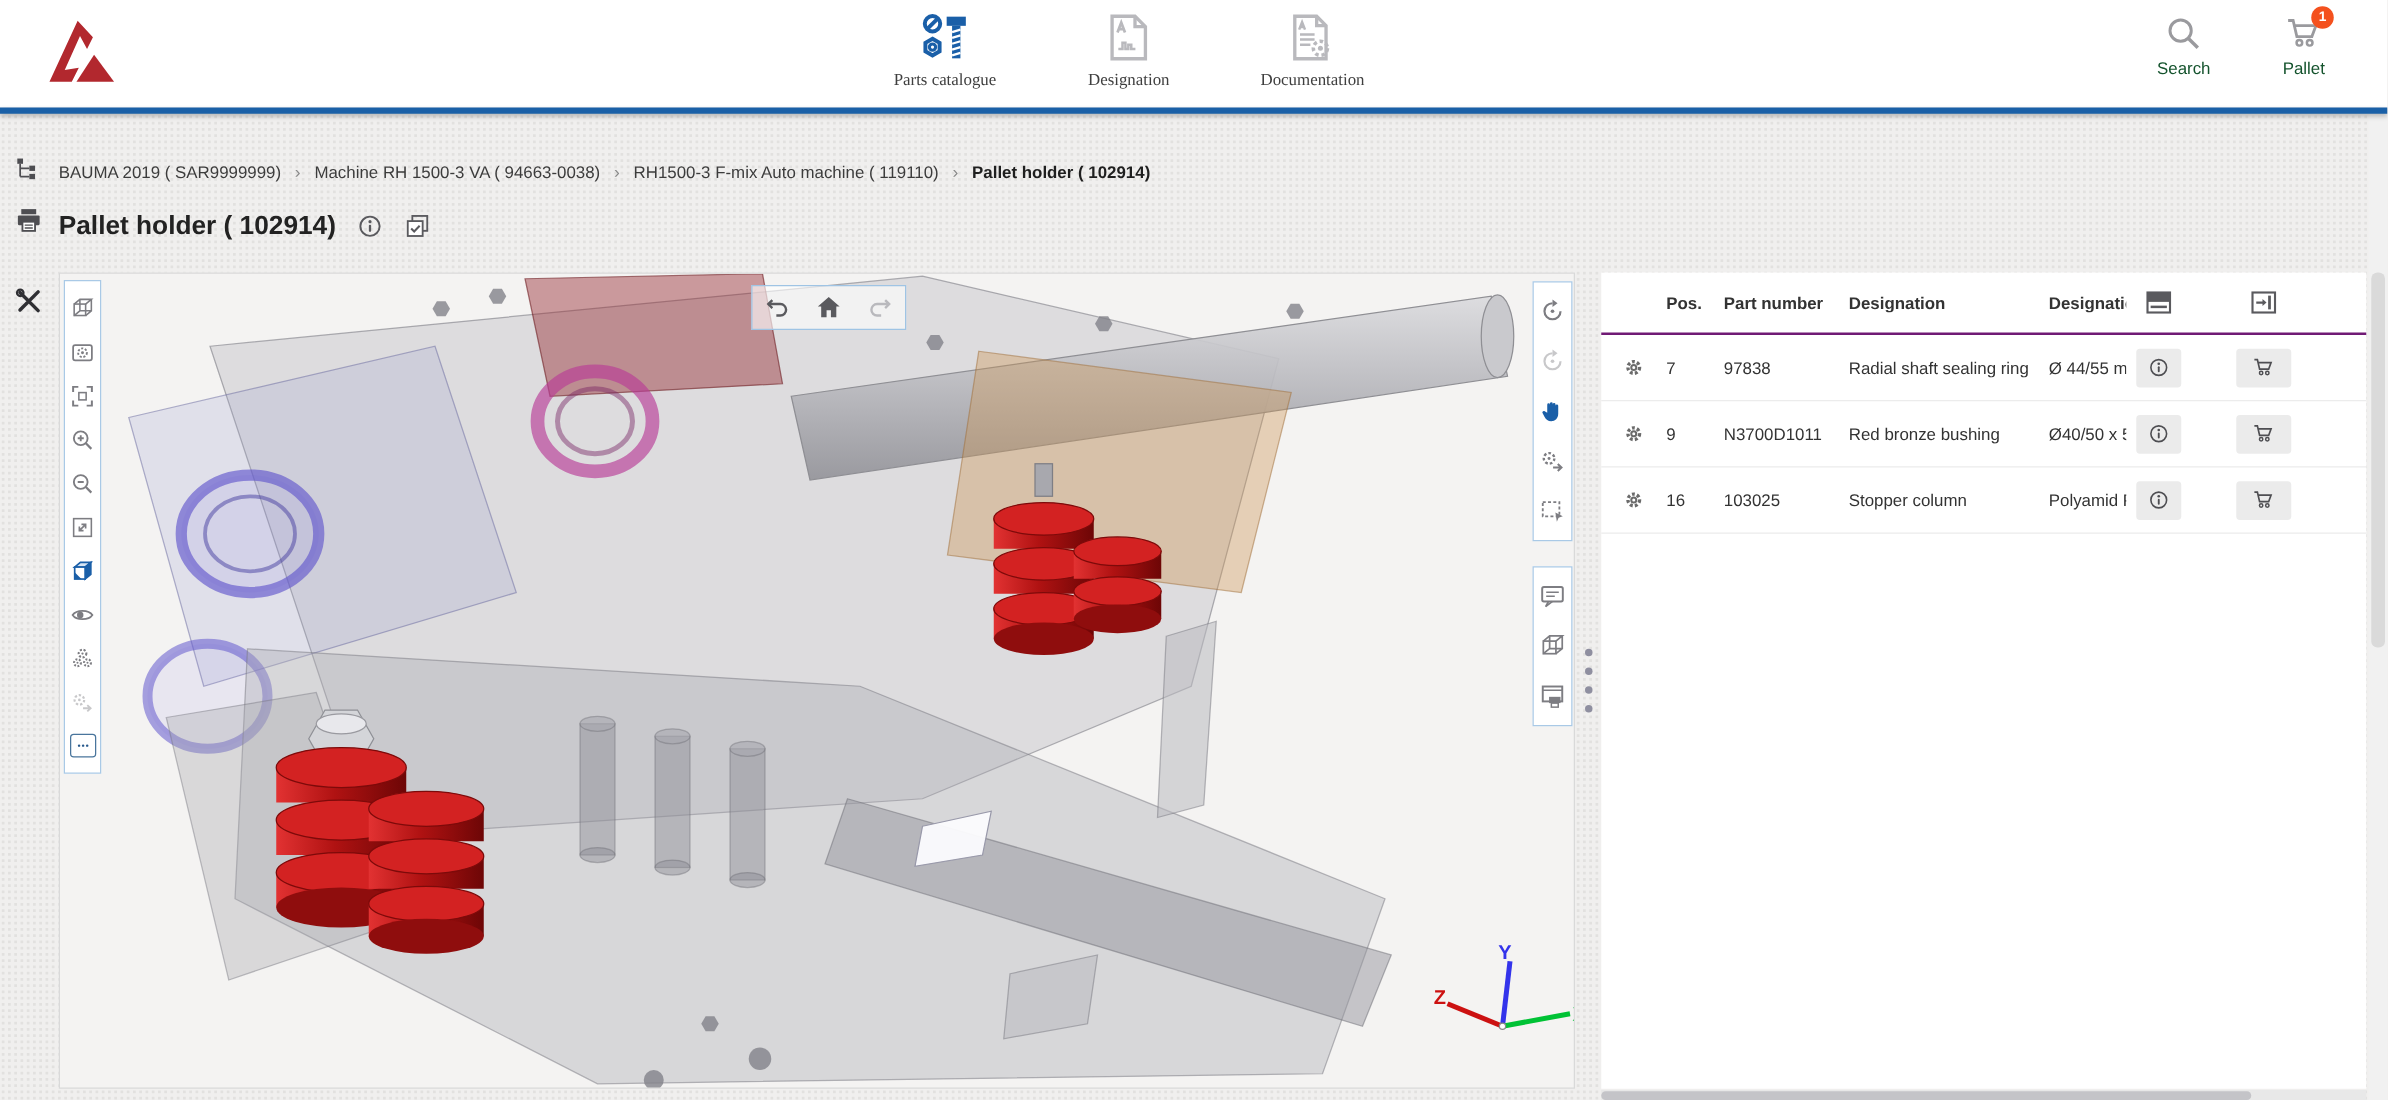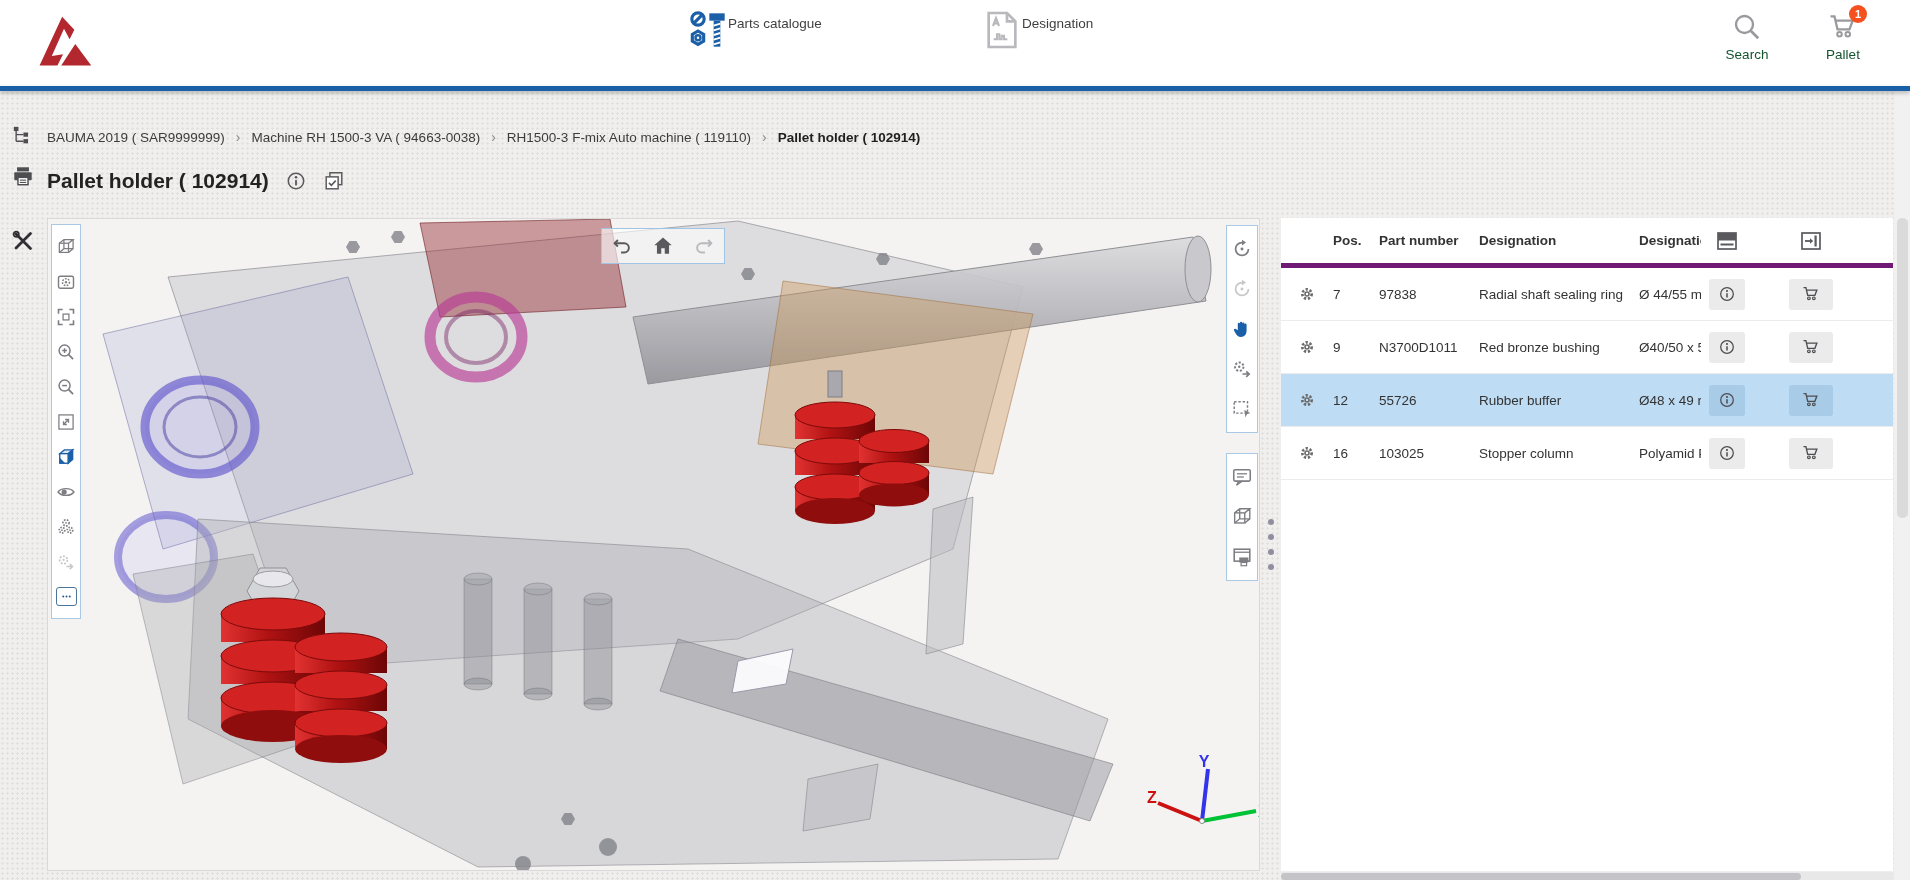"Parts catalogue" .nav-item { align-items: none -> center; flex-direction: row -> column; font-family: none -> Liberation Serif, serif }
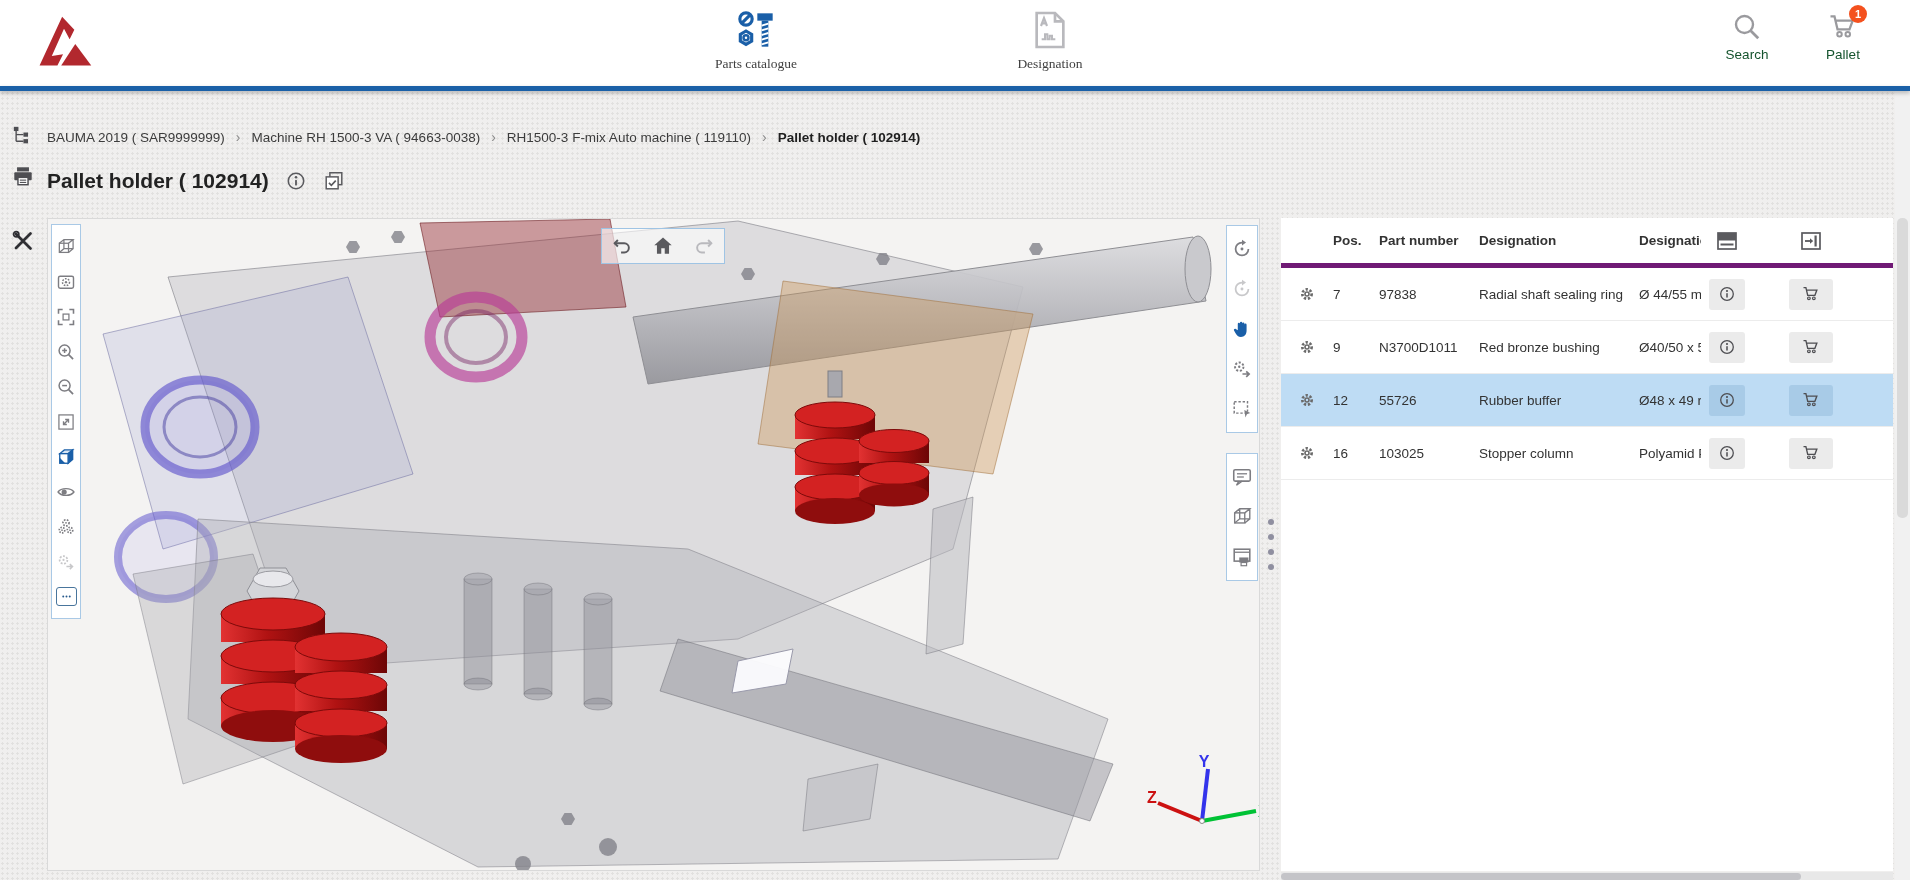"Documentation" div.nav-item { html: none -> <div> <svg> <use></use> </svg> <div>Documentation</div> </div> }
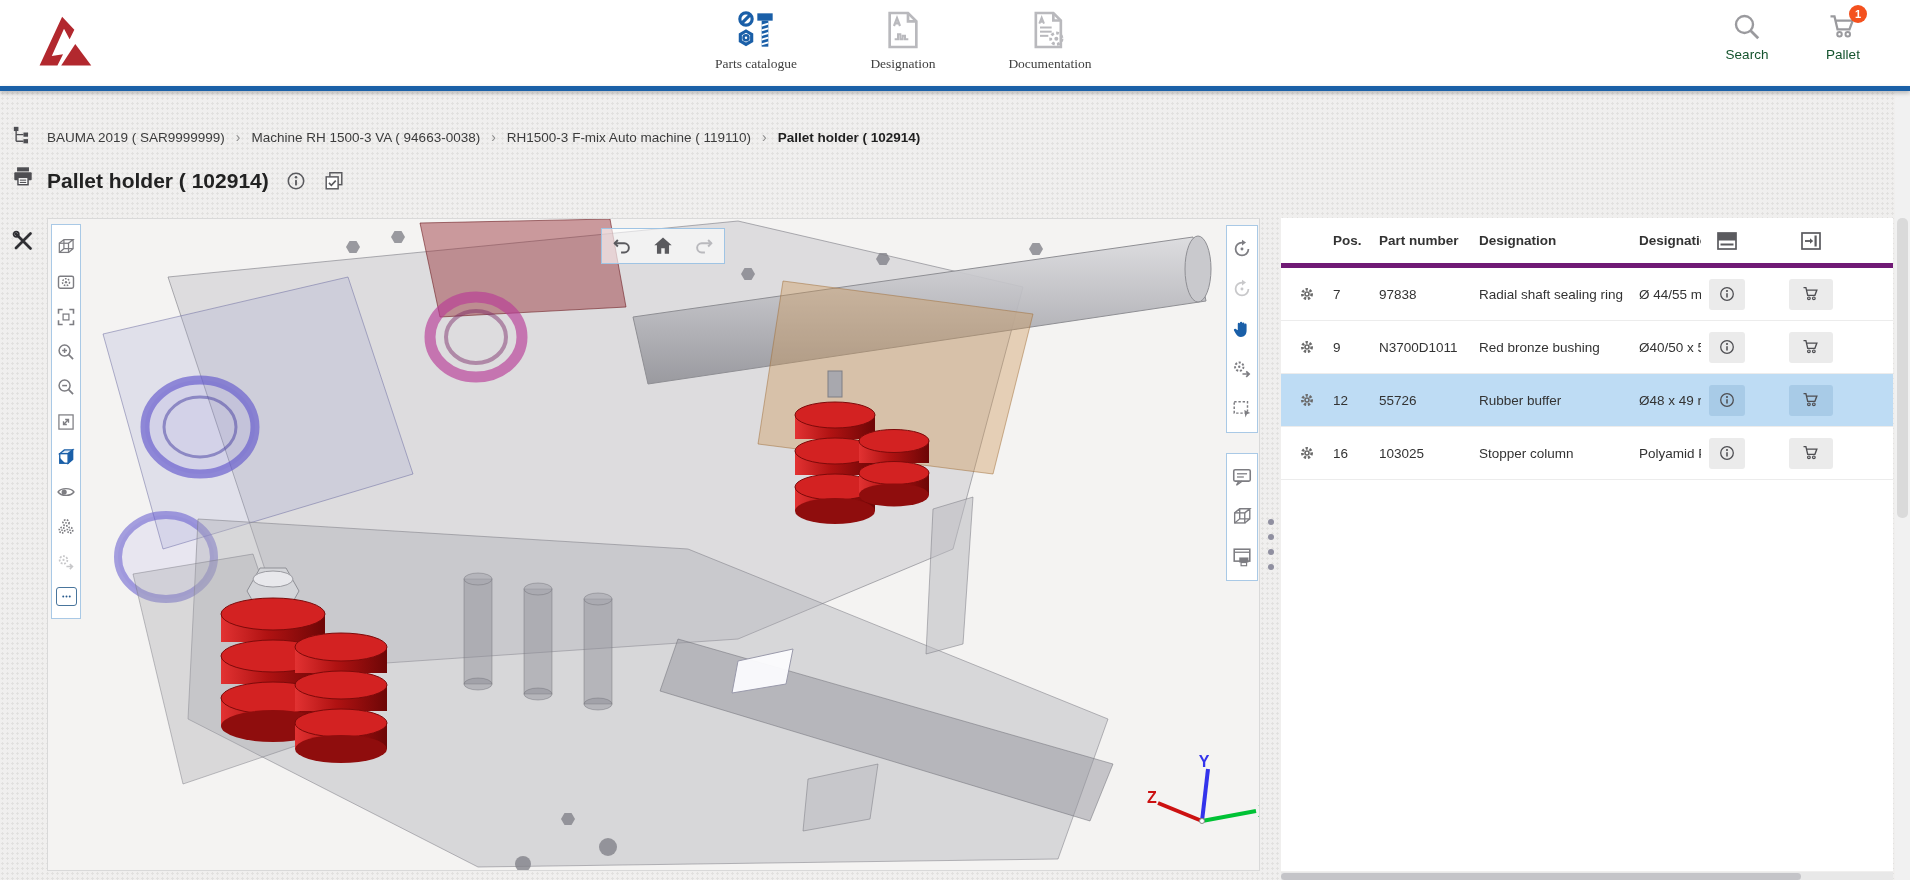"Pos." .thead { border-bottom: 5px solid #701a75 -> 2px solid #701a75 }
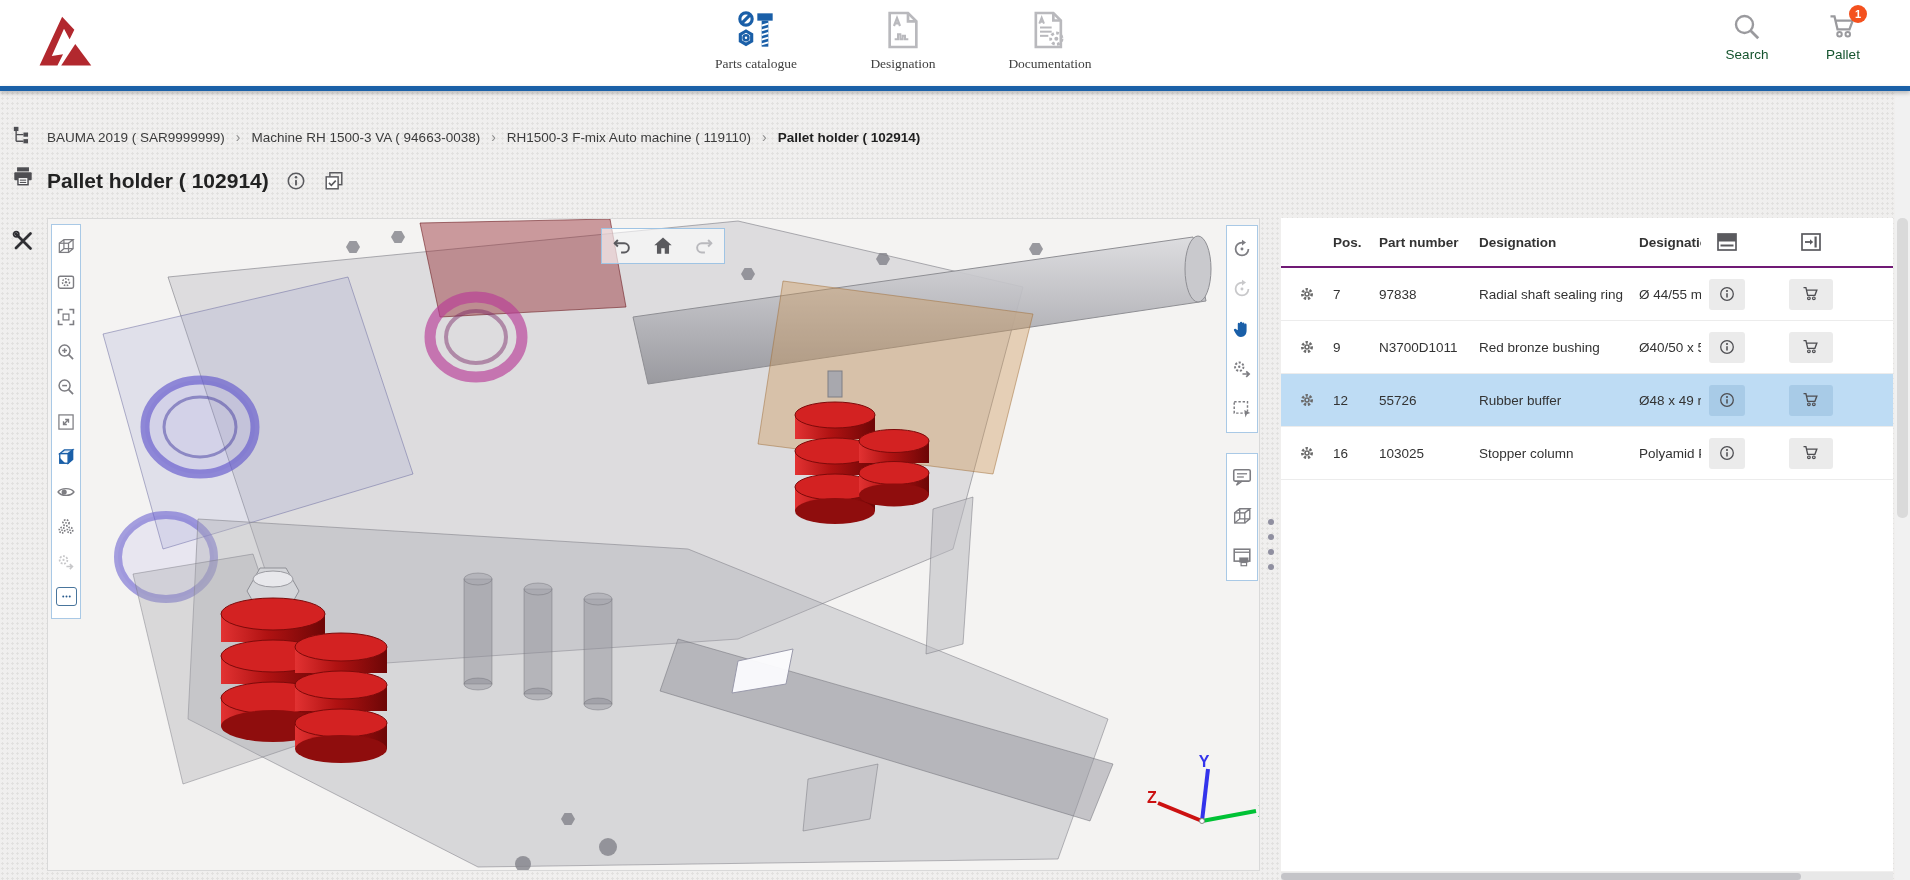"12" div.trow { html: <div> <button> <svg> <use></use> </svg> </button> <div>12</div> <div>55726</div> <div>Rubber buffer</div> <div>Ø48 x 49 r</div> <button> <svg> <use></use> </svg> </button> <div></div> <button> <svg> <use></use> </svg> </button> <div></div> </div> -> none }
